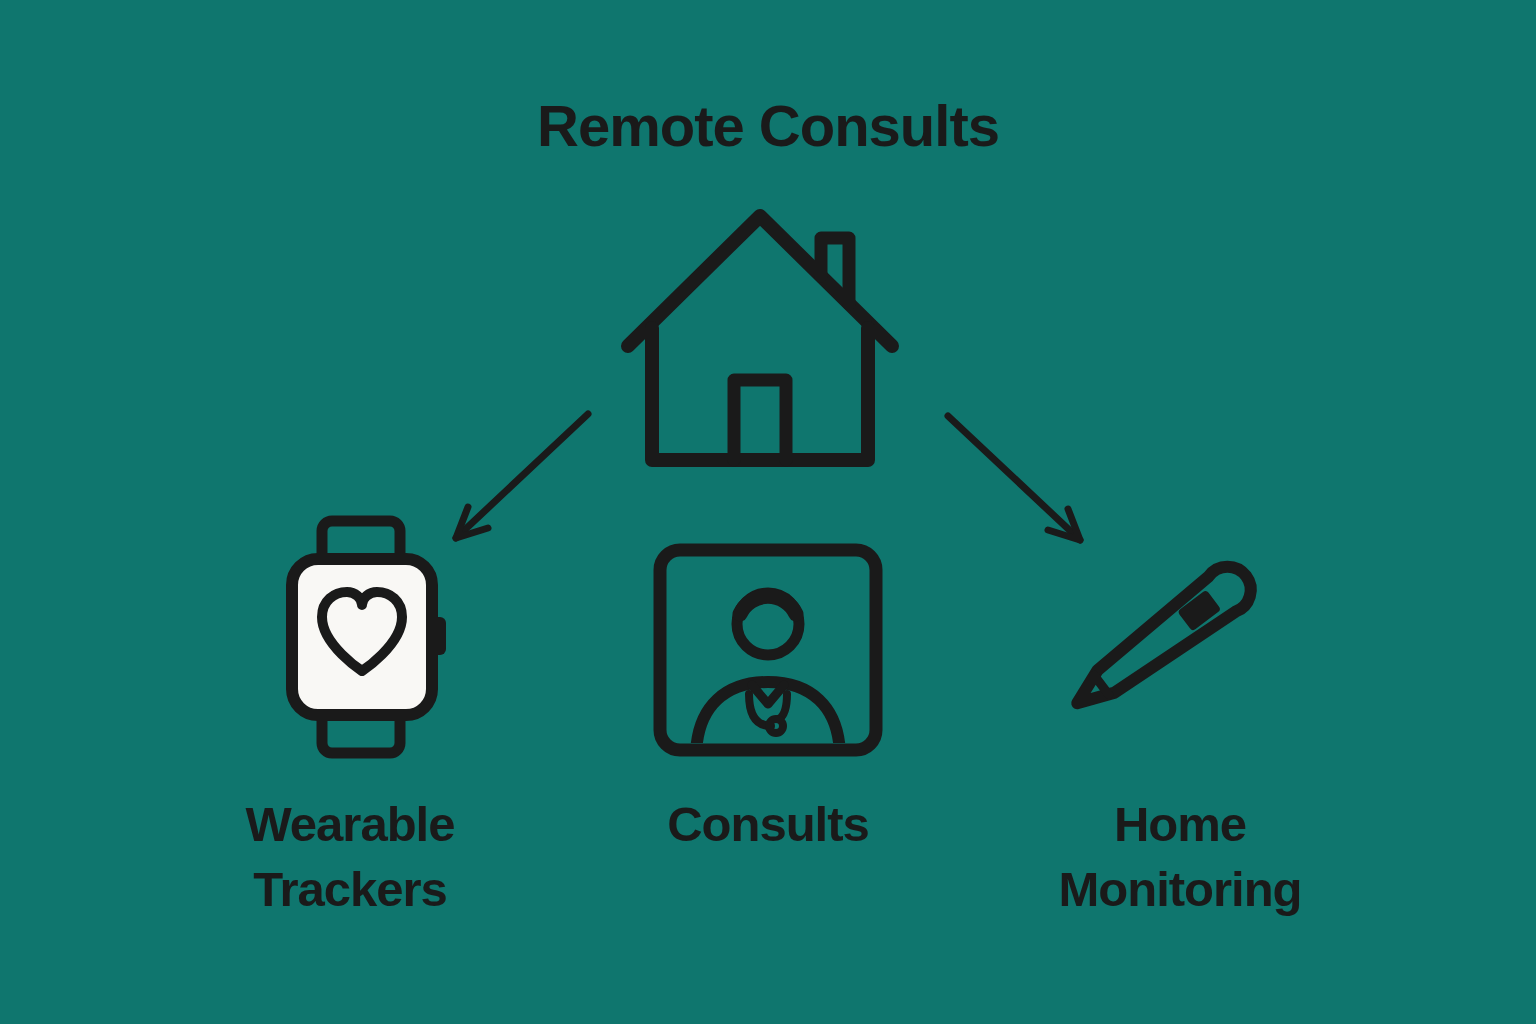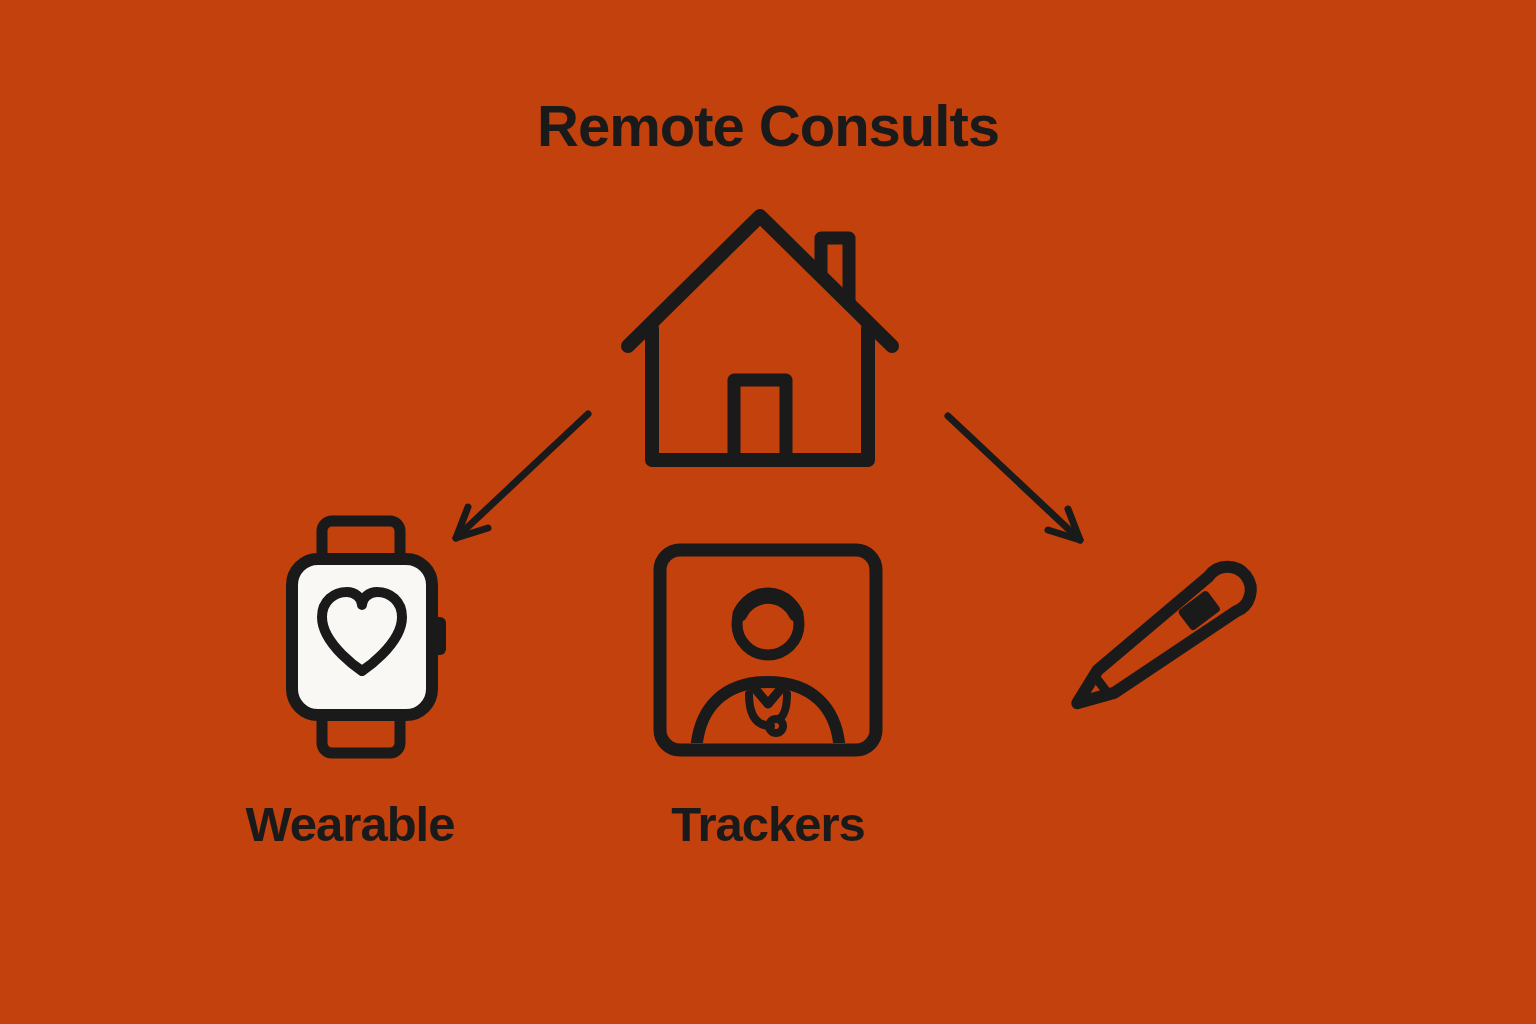"Remote Consults" .canvas { background: #c2410c -> #0f766e }
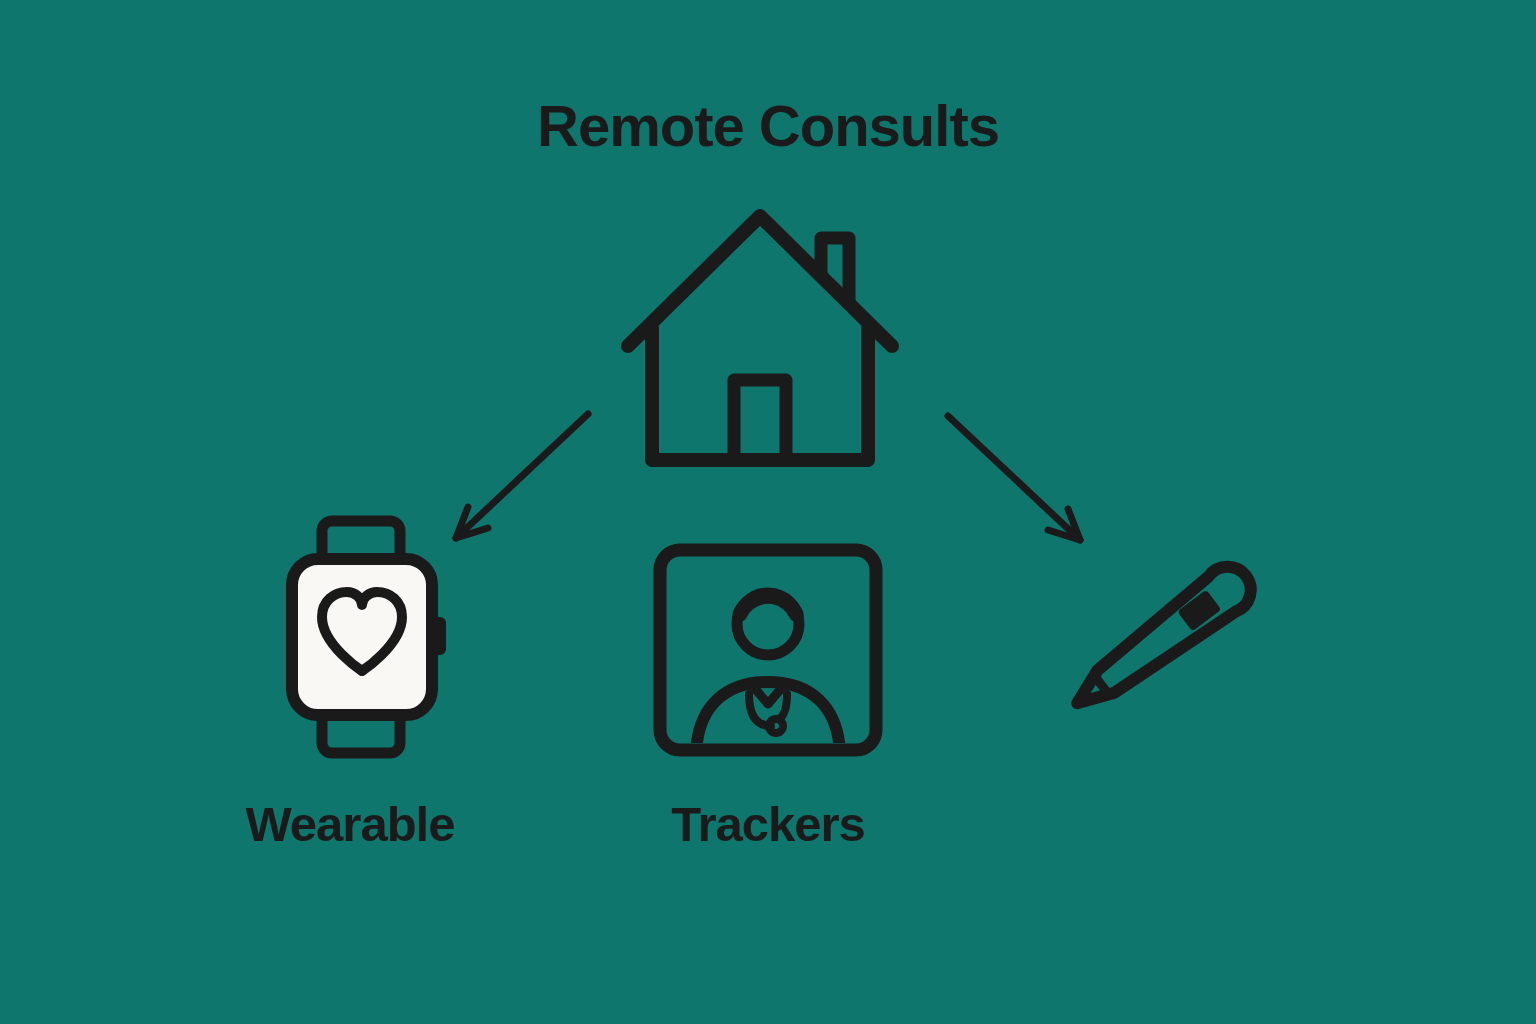"Trackers" div { text: Trackers -> Consults }
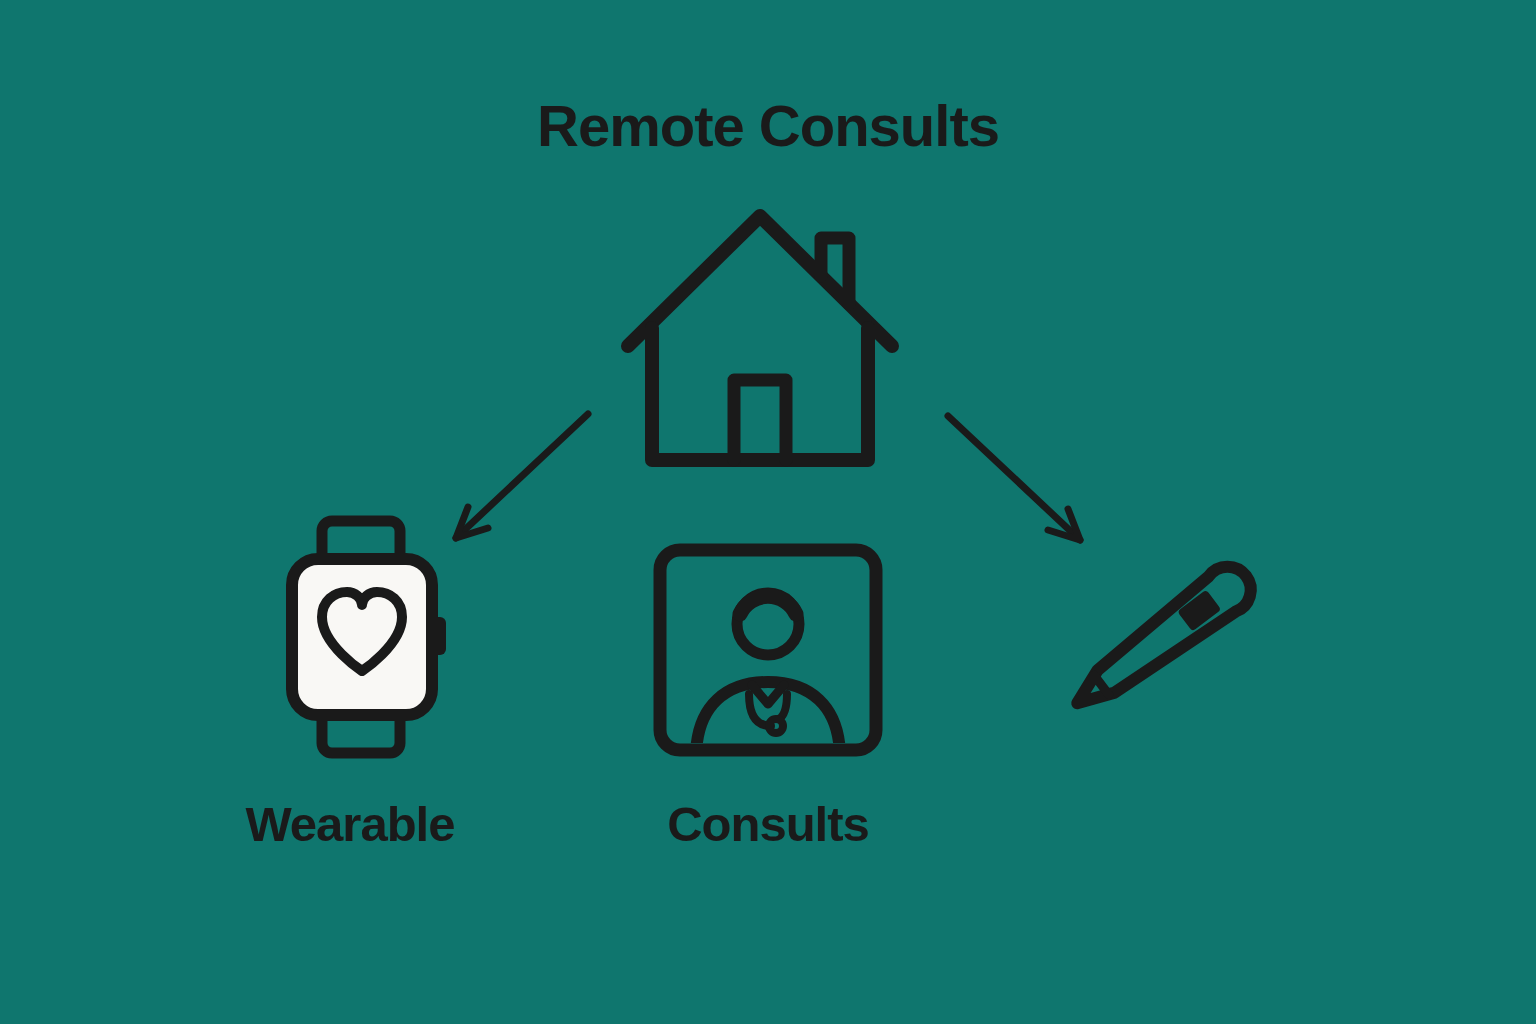"Home" div.node-label { html: none -> <div> <div>Home</div> <div>Monitoring</div> </div> }
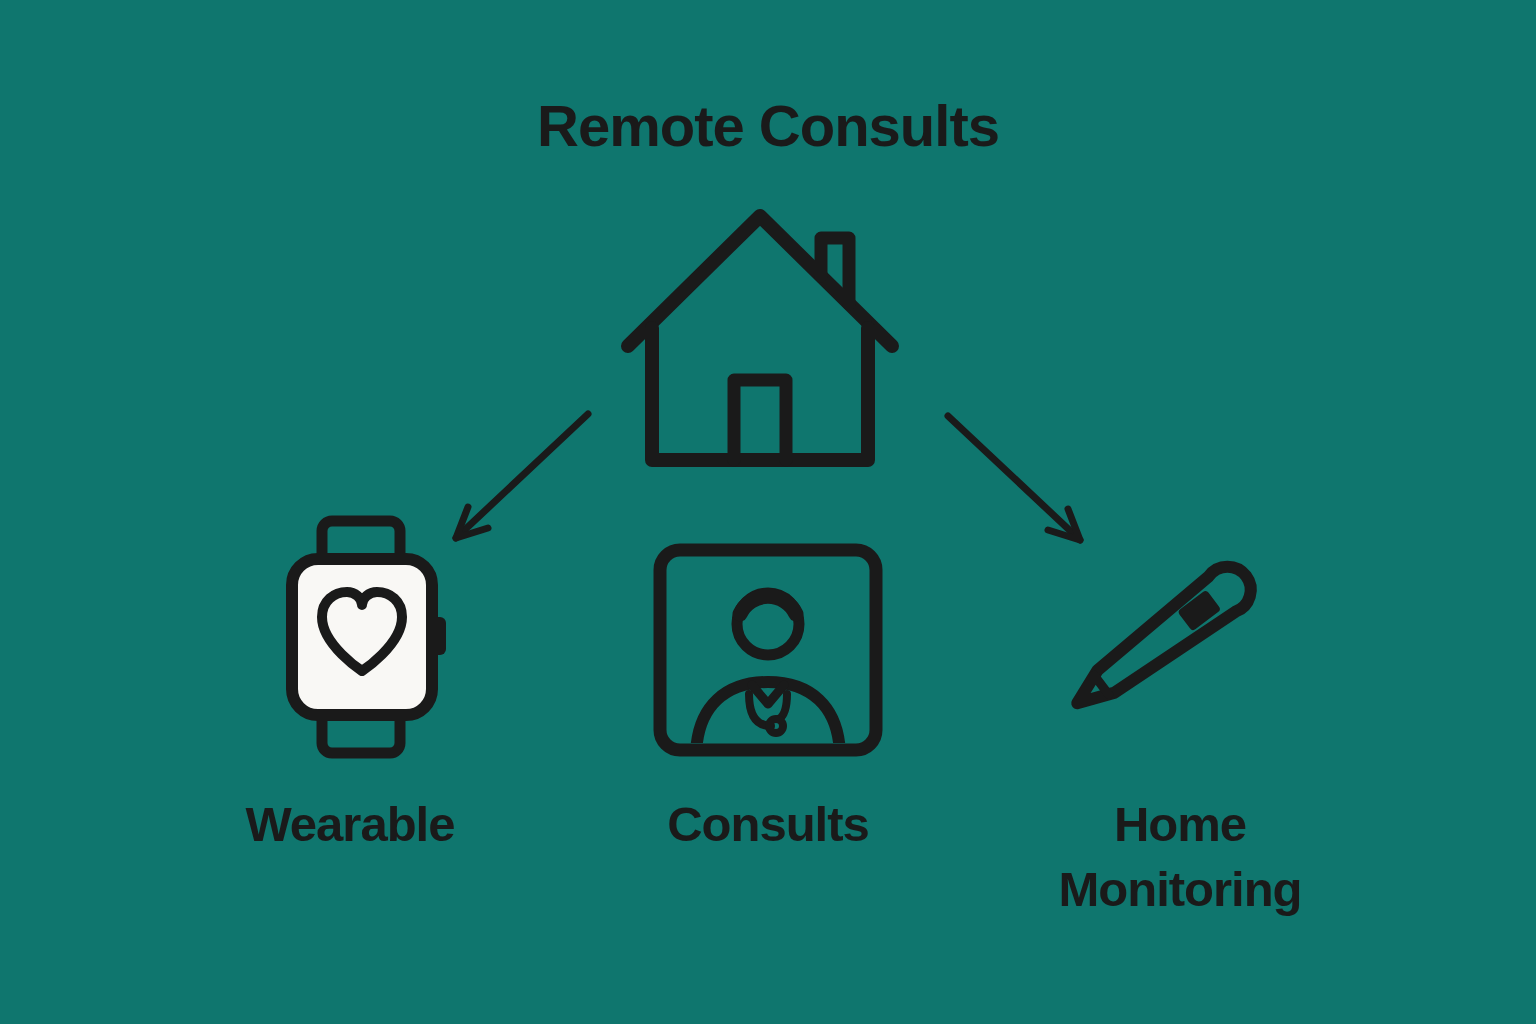"Trackers" div { html: none -> <div>Trackers</div> }
